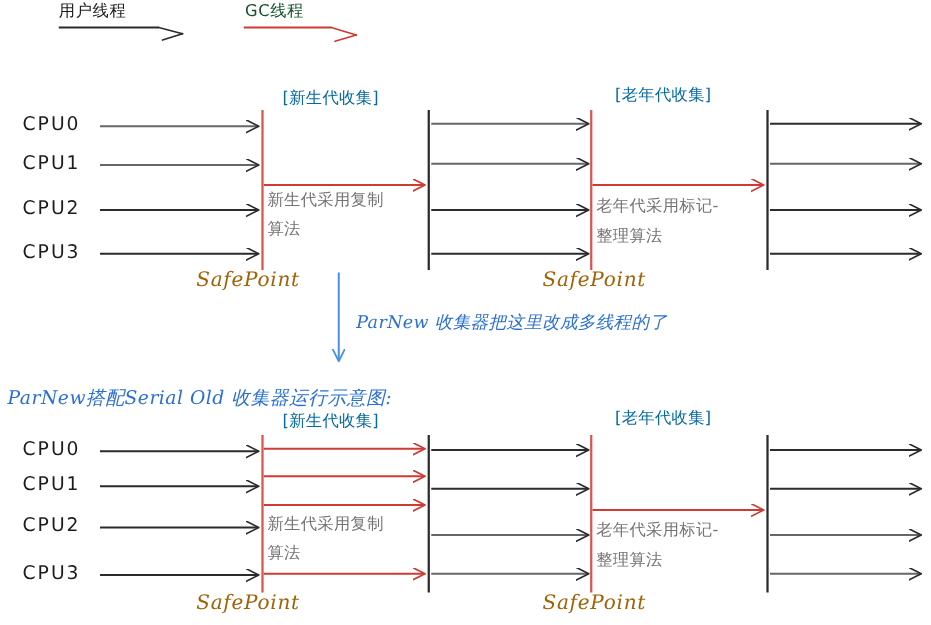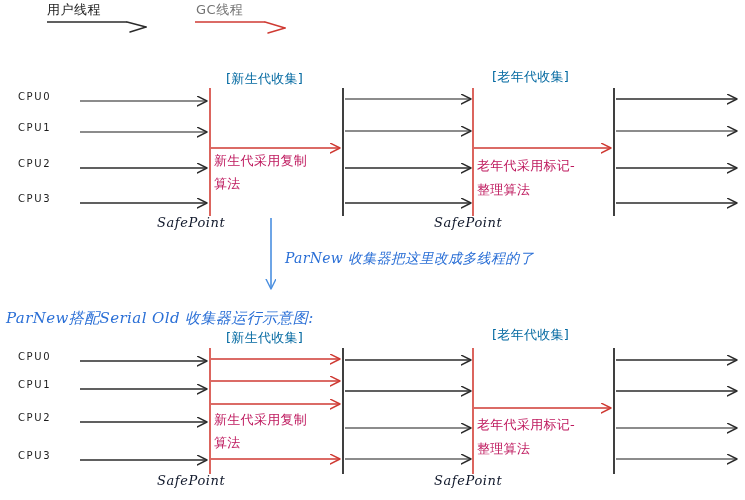"GC线程" .legend-red { color: #737373 -> #14532d }
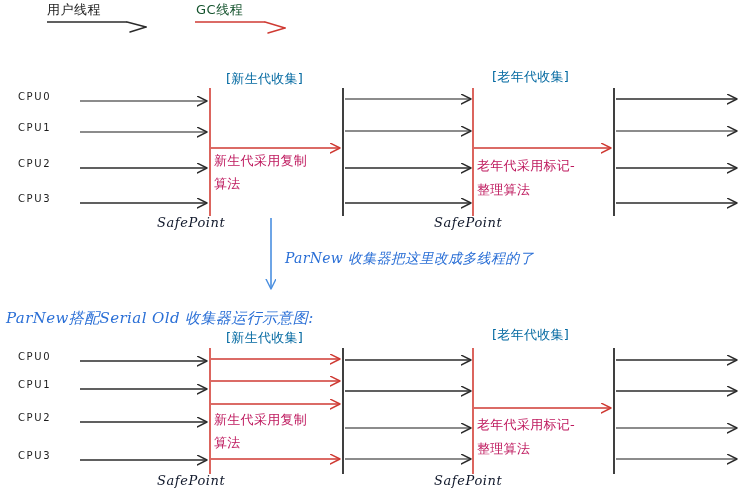"CPU0" .cpu-label { font-size: 10px -> 15px }
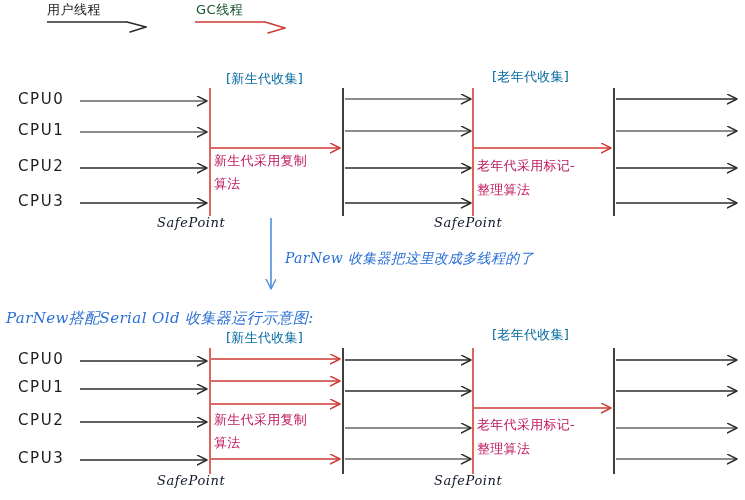"新生代采用复制" .red-anno { color: #be185d -> #737373 }
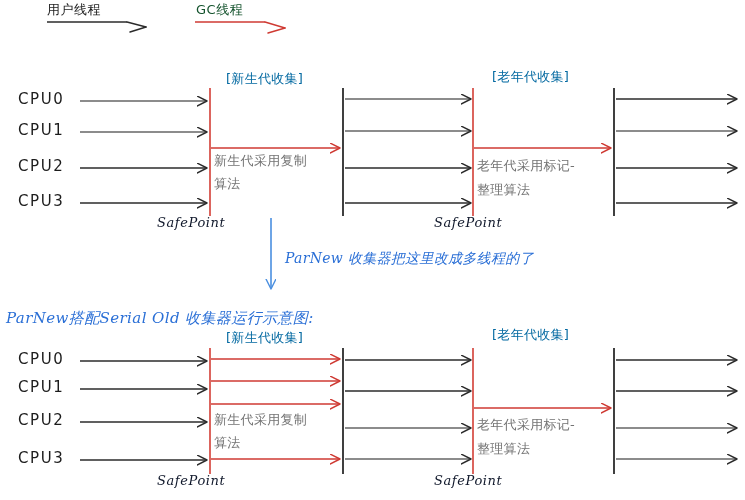"SafePoint" .safepoint { color: #0f172a -> #a16207; font-size: 13px -> 16px }
